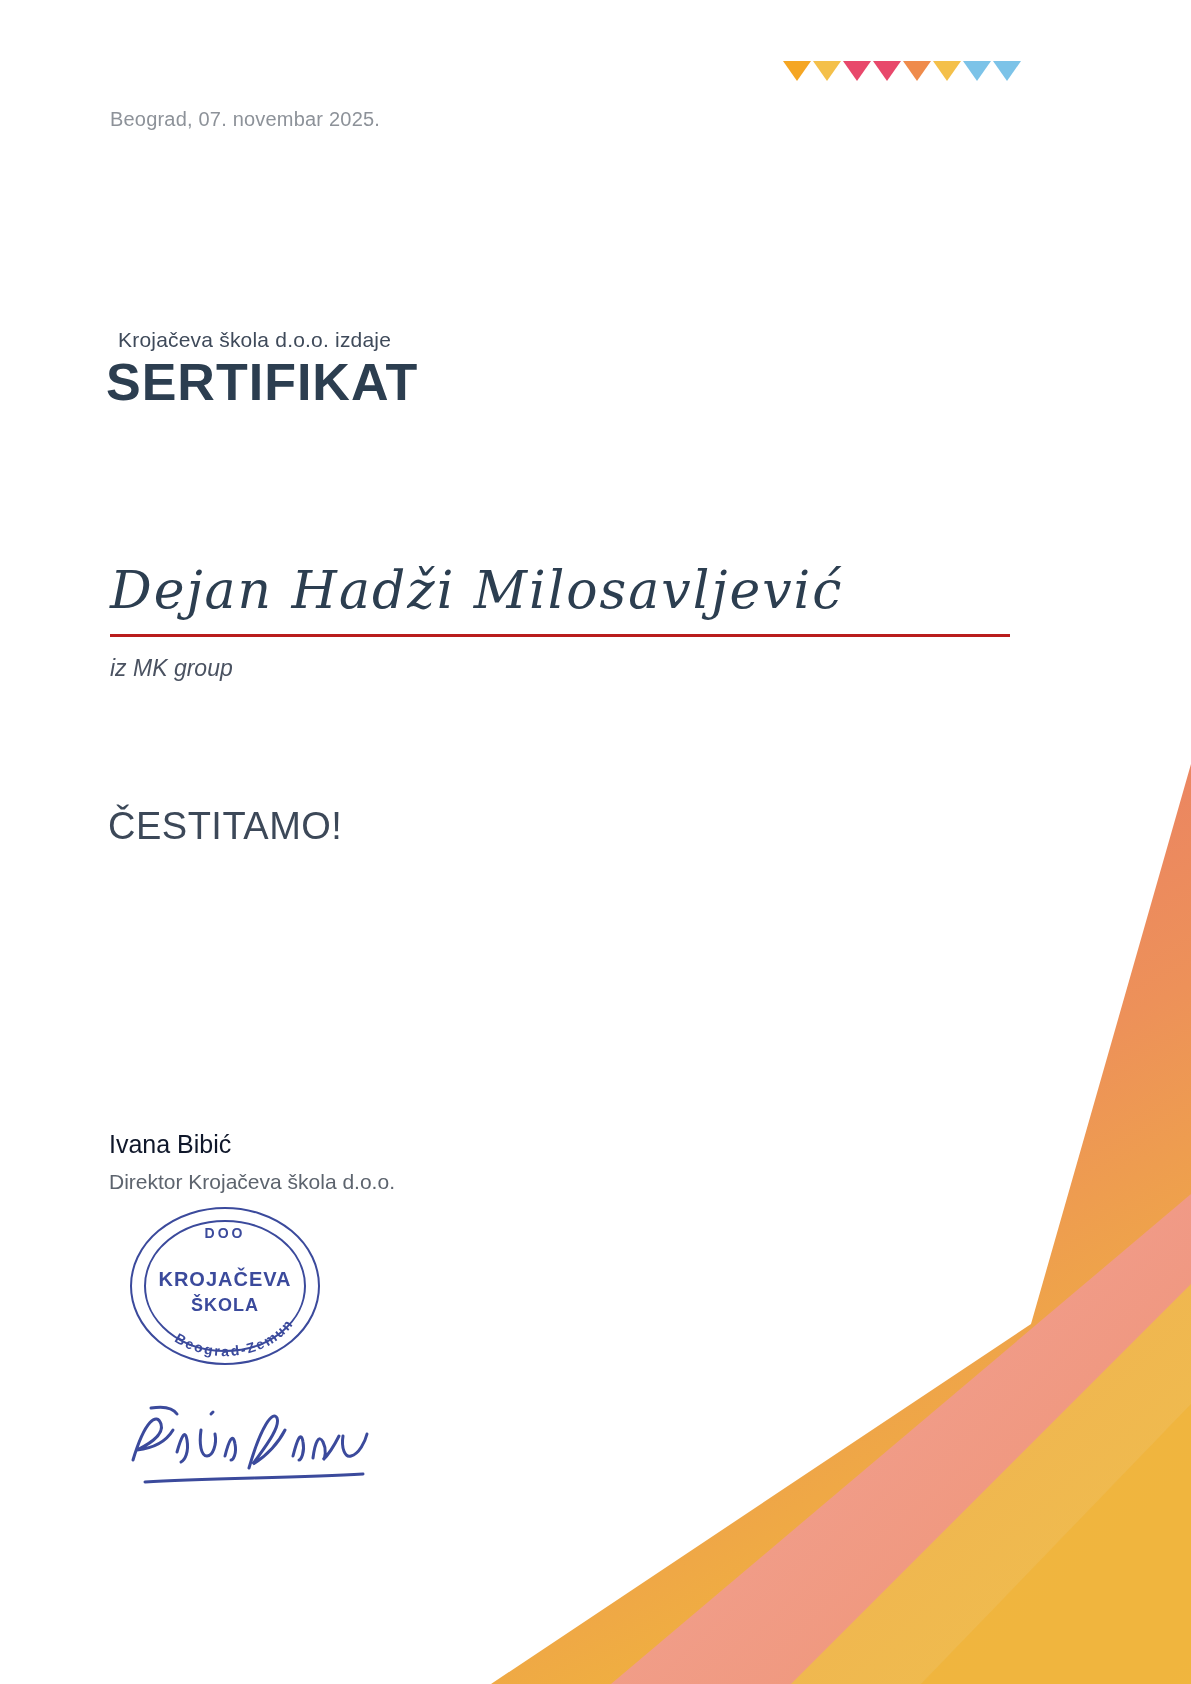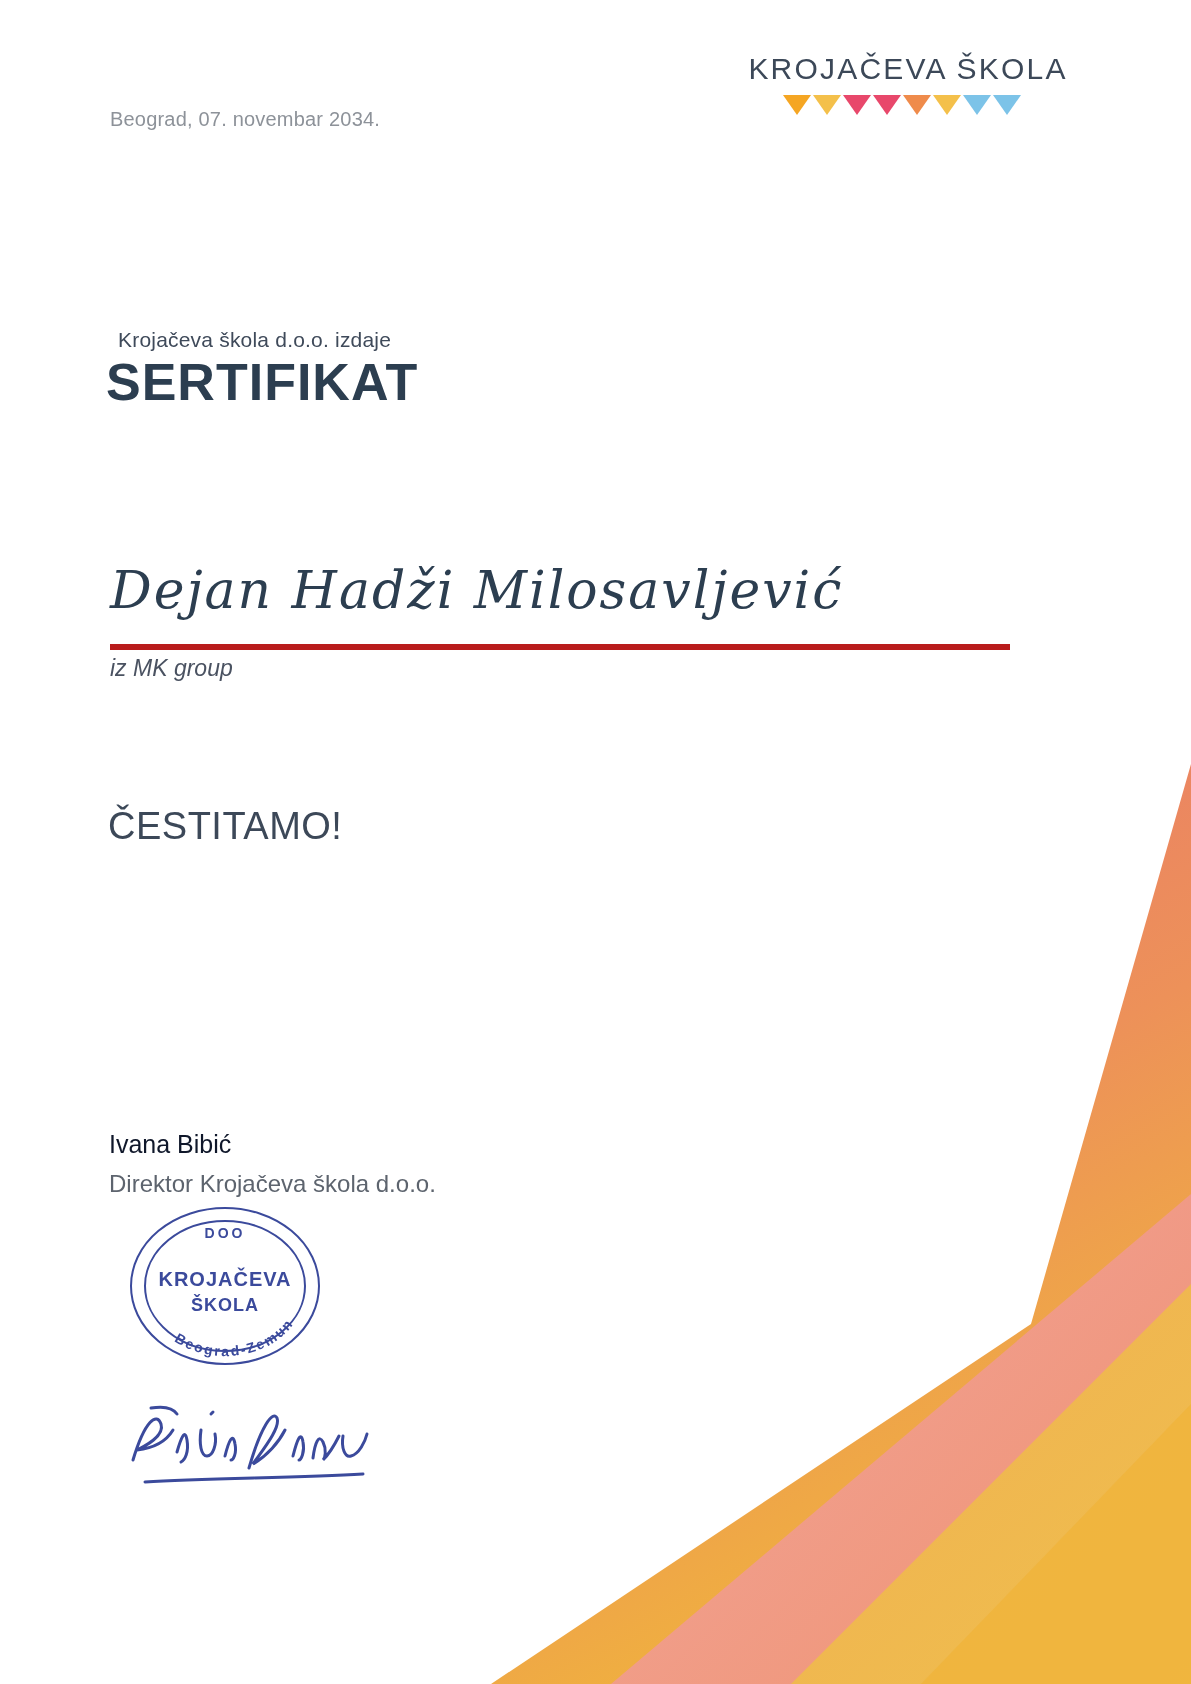"KROJAČEVA ŠKOLA" div.logo-word { html: <div>KROJAČEVA ŠKOLA</div> -> none }
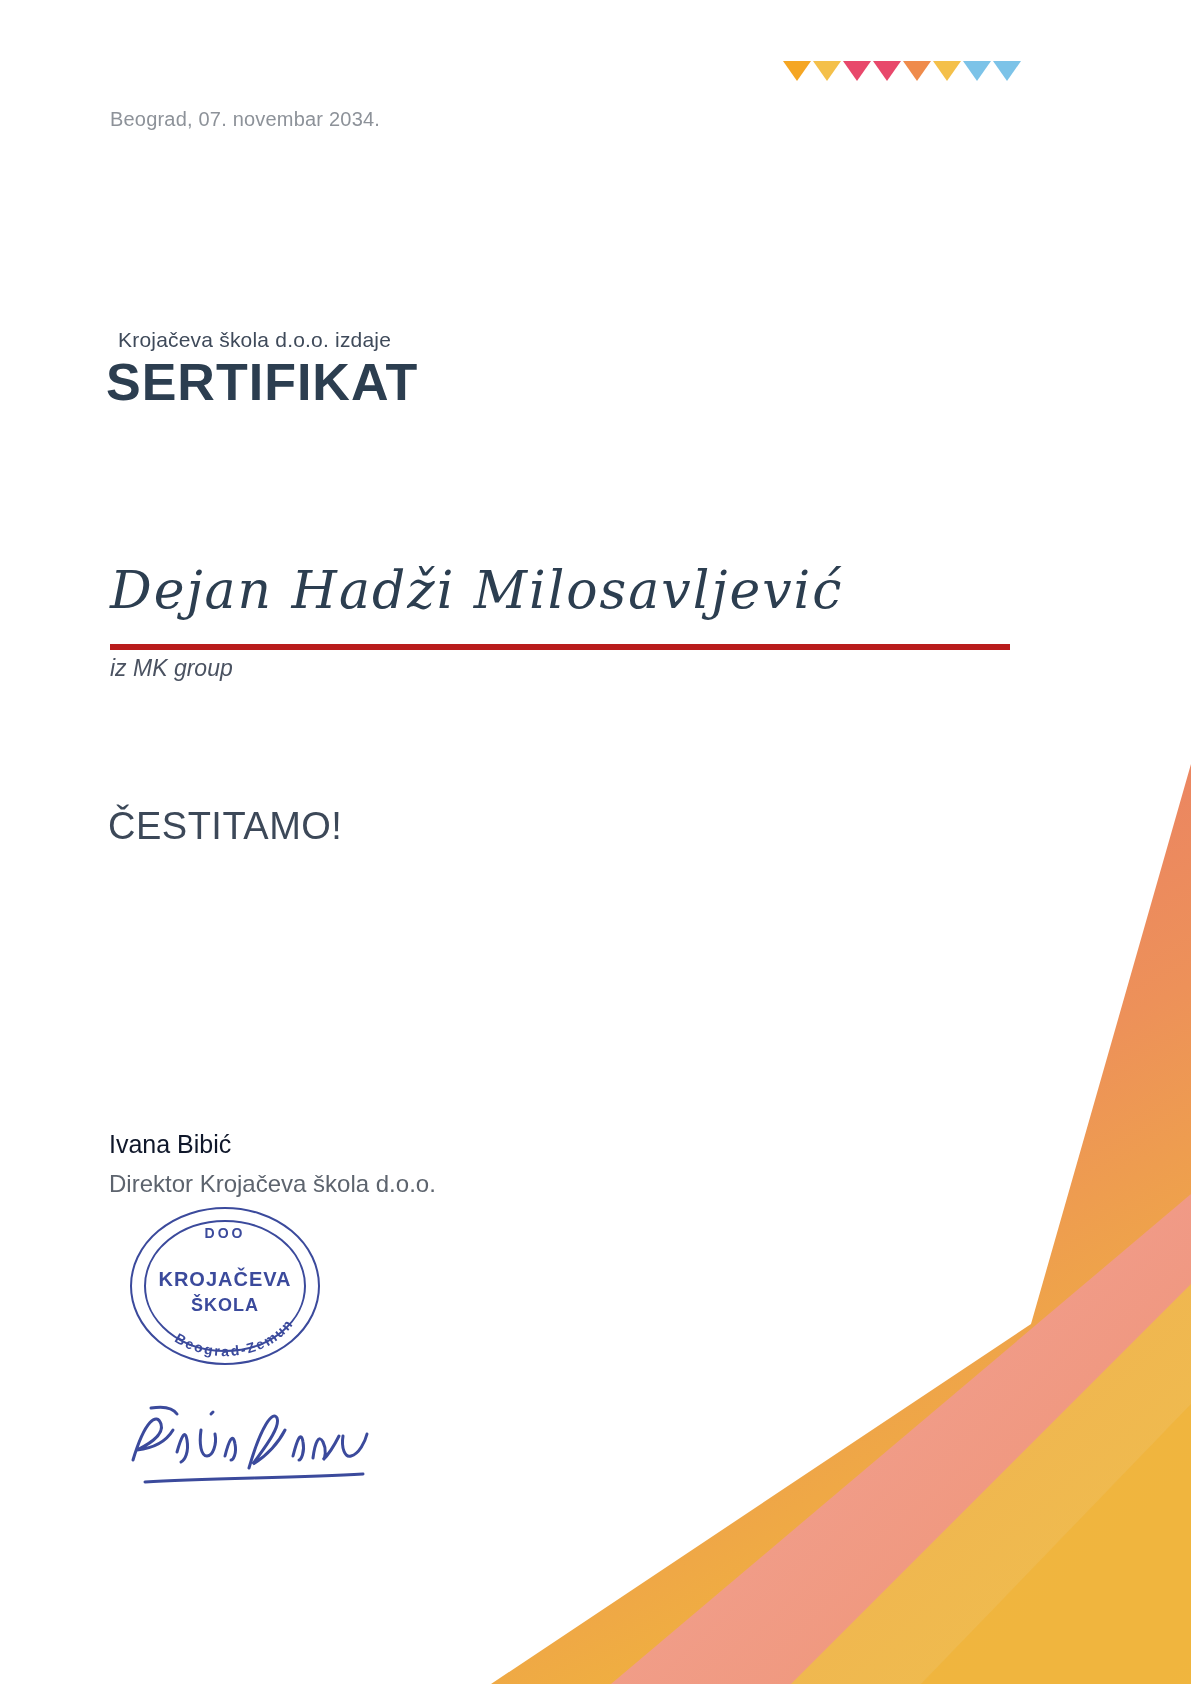"Beograd, 07. novembar 2034." div.date-line { text: 2034 -> 2025 }
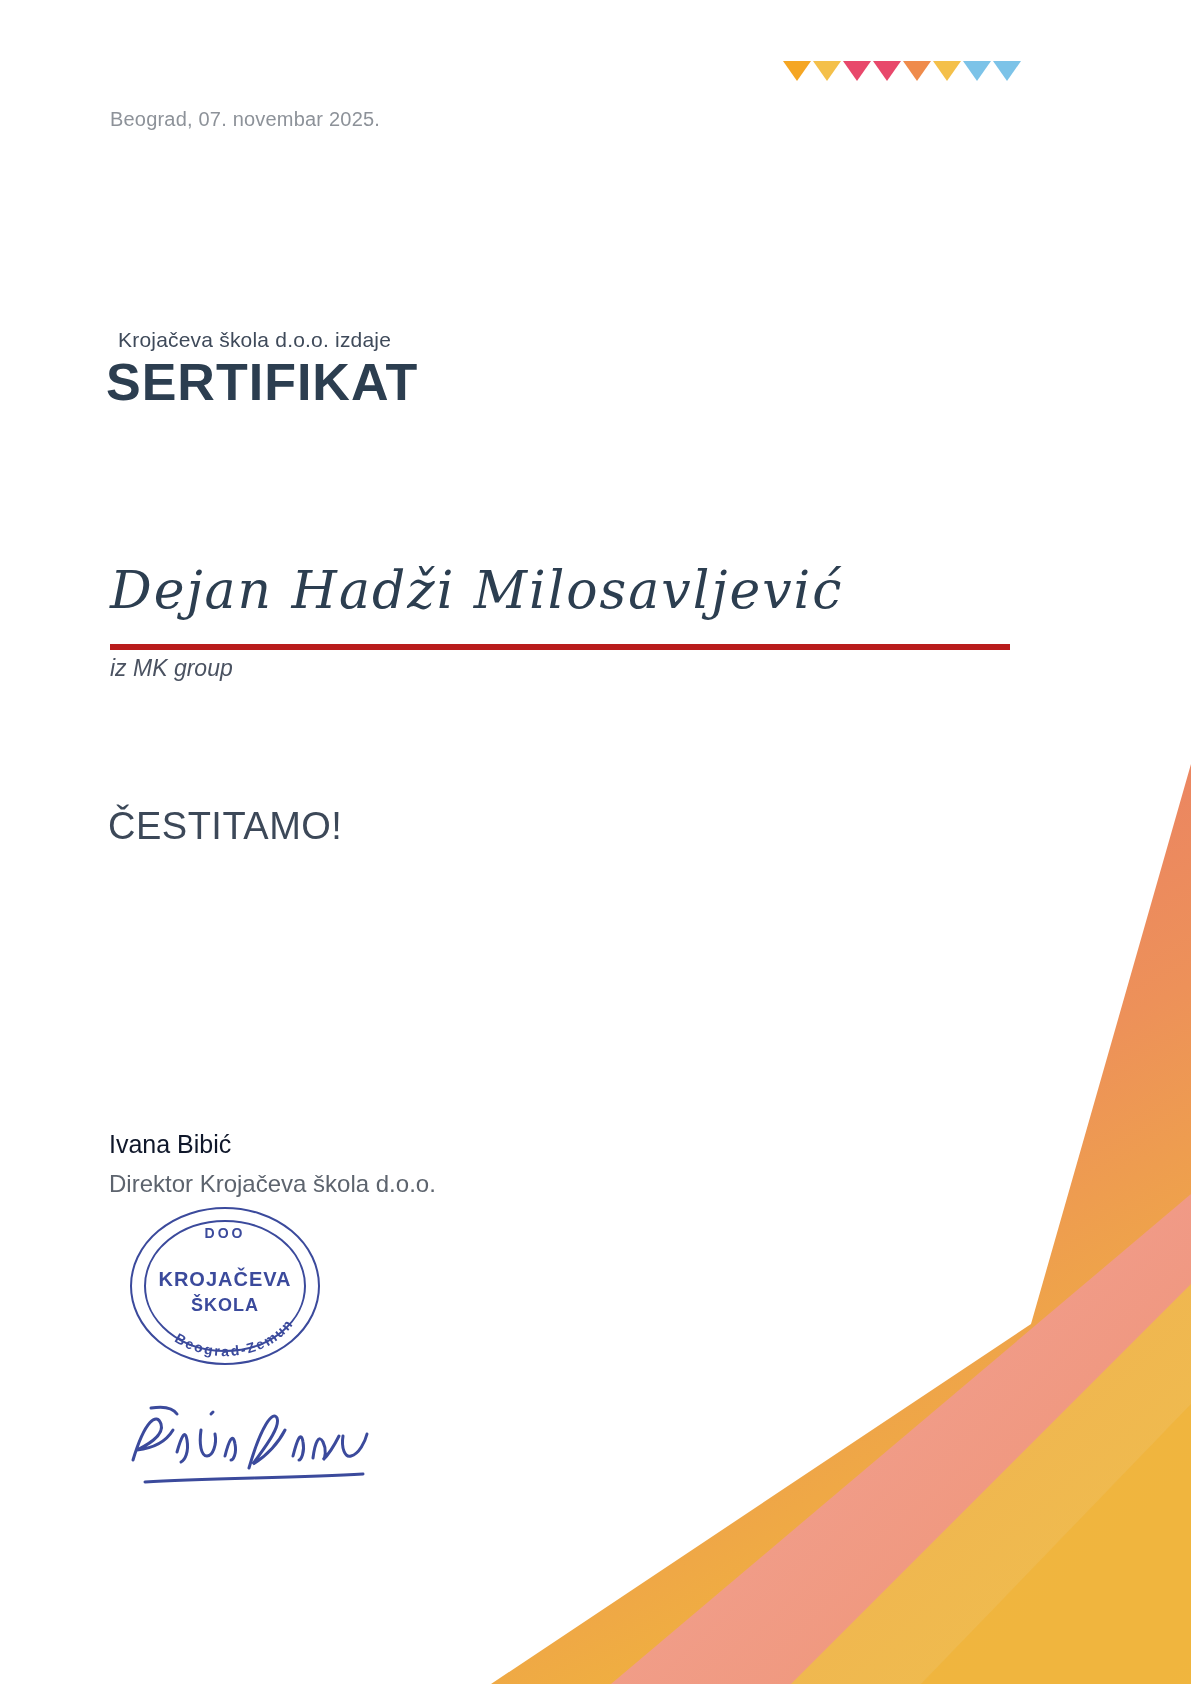"Dejan Hadži Milosavljević" .recipient { border-bottom: 6px solid #b91c1c -> 3px solid #b91c1c; padding-bottom: 24px -> 14px }
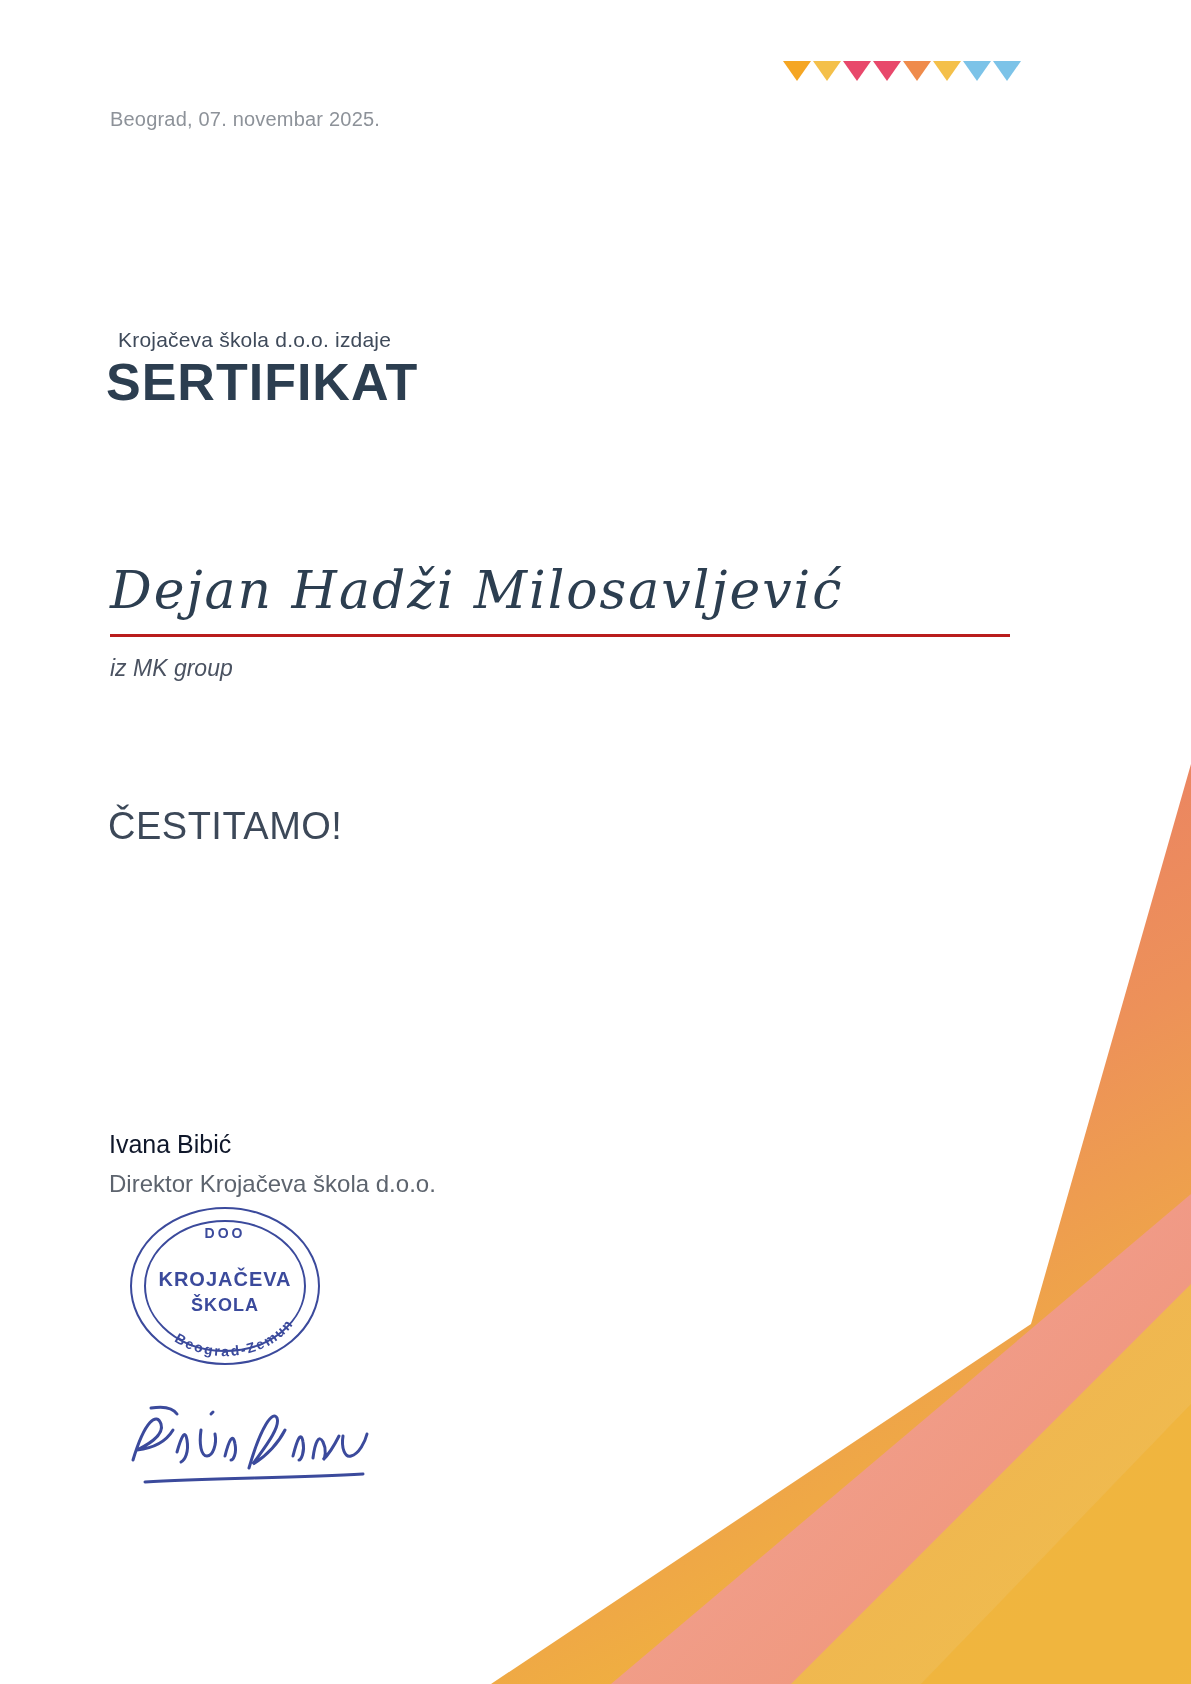"Direktor Krojačeva škola d.o.o." .sig-role { font-size: 24px -> 21px }
